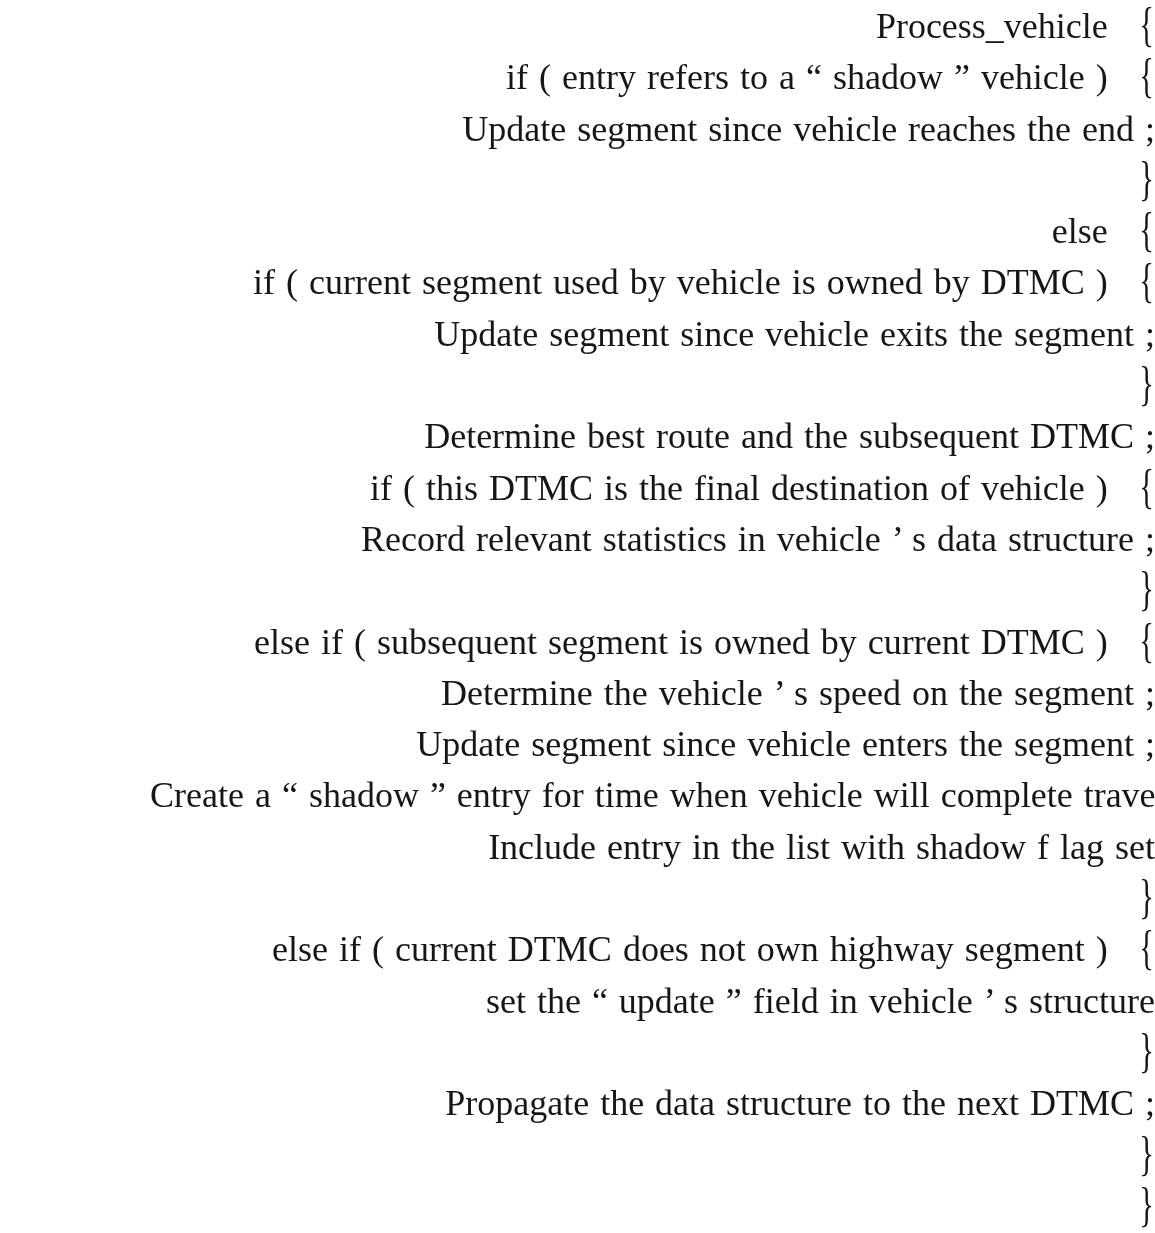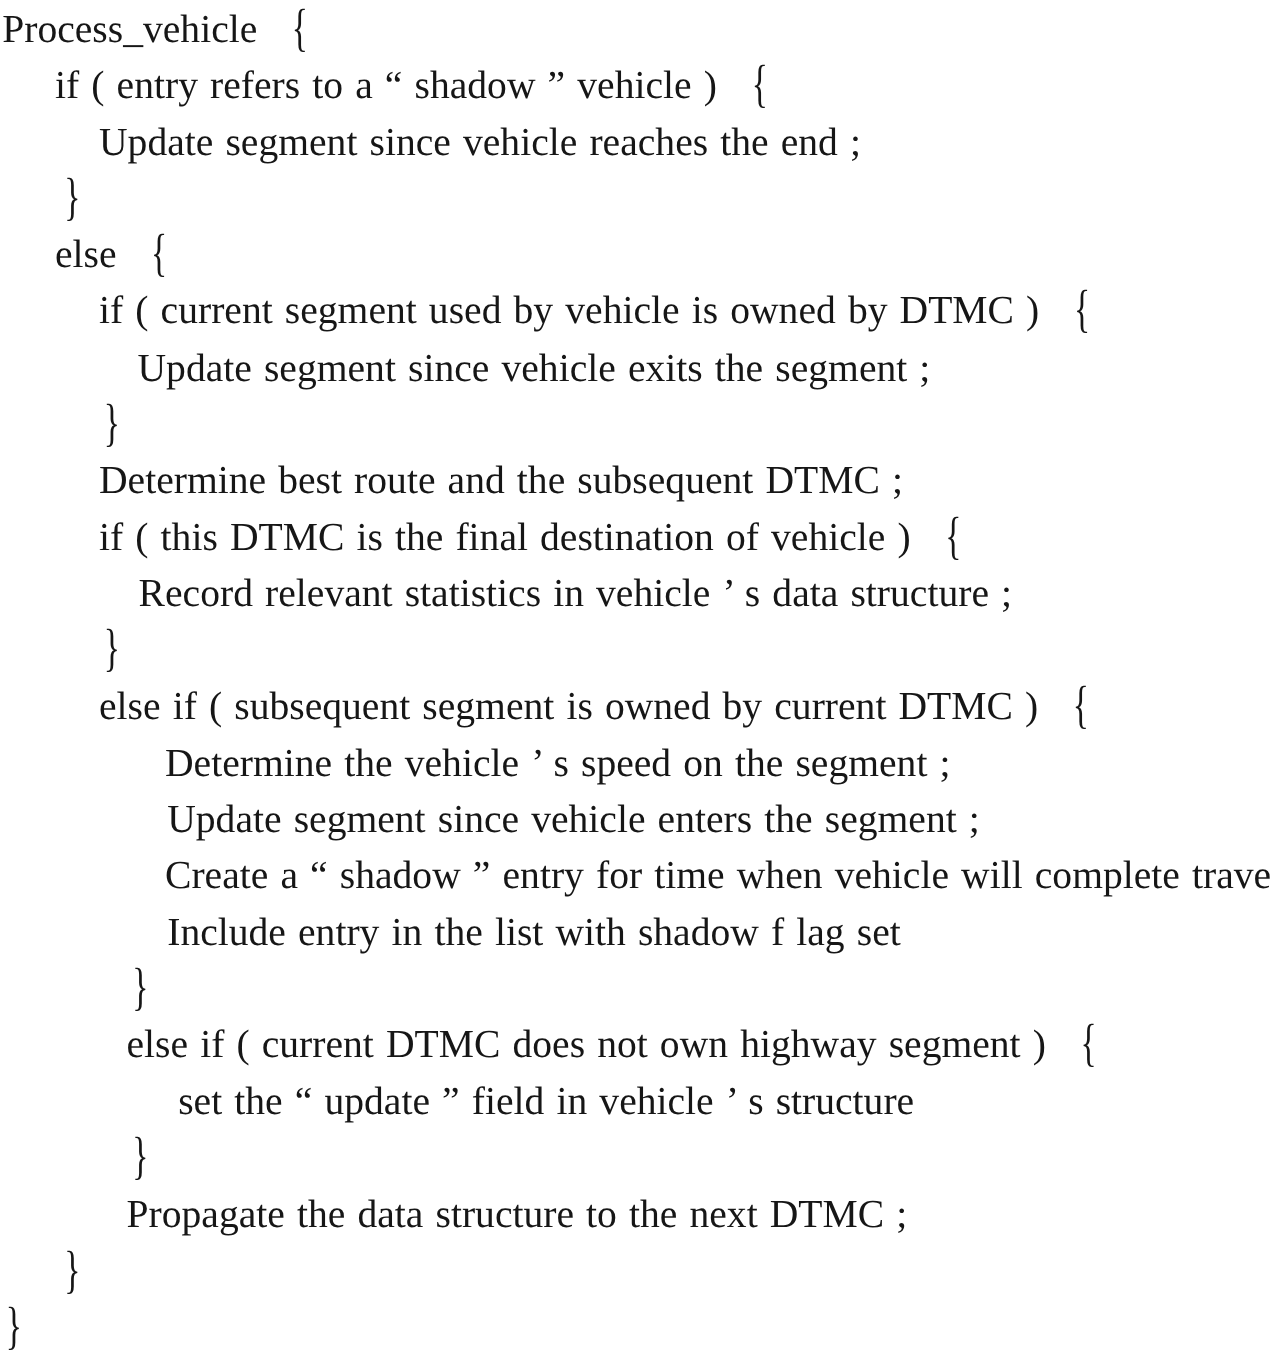"Process_vehicle {" .page { text-align: none -> right }
